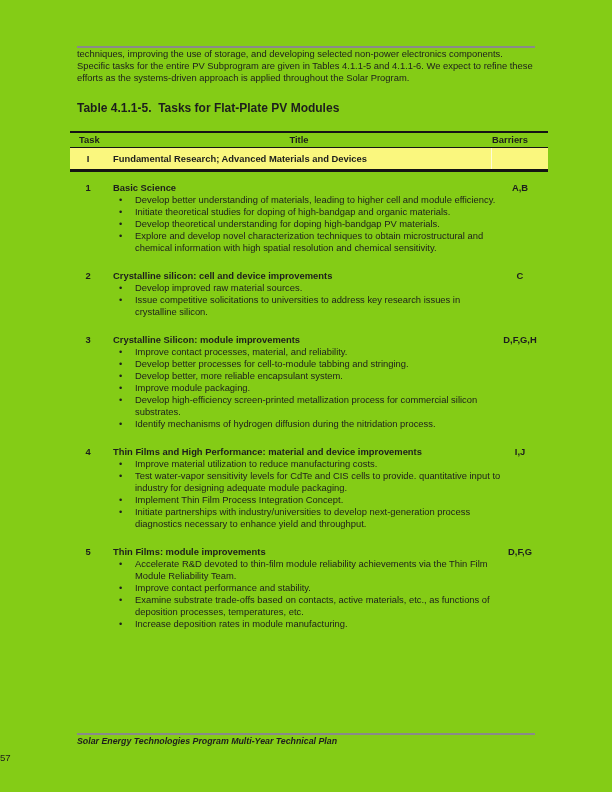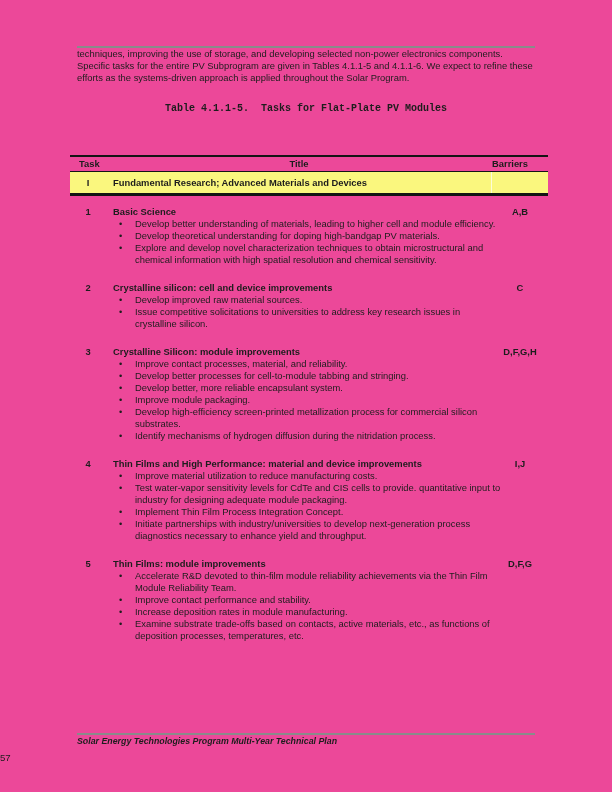"techniques, improving the use of" .page { background: #ec4899 -> #84cc16 }
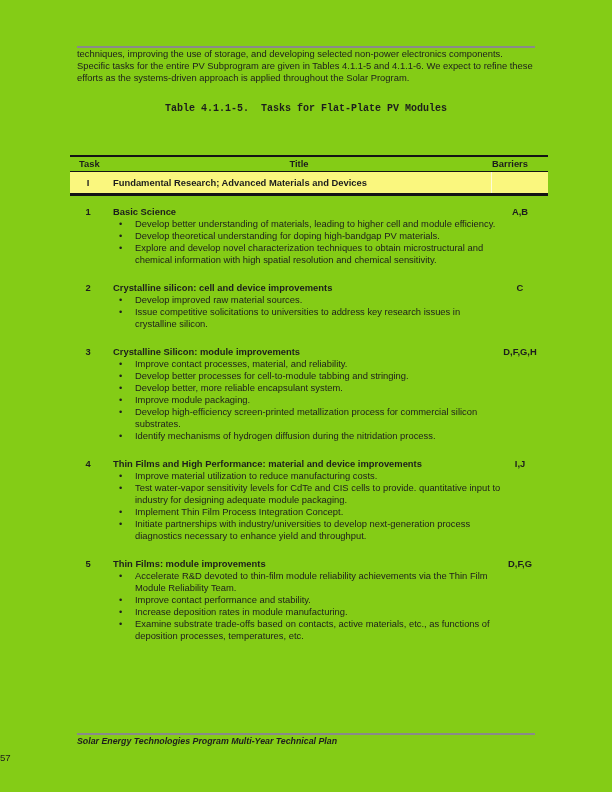"Table 4.1.1-5. Tasks for Flat-Plate" .tbl-title { font-family: Liberation Mono, monospace -> none; font-size: 10px -> 12px; text-align: center -> none }
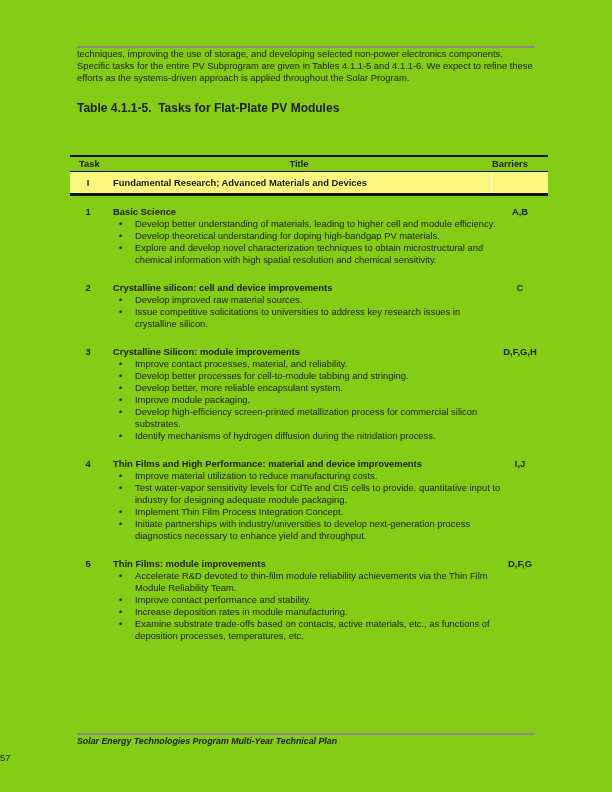"Task" .task-table { margin-top: 40px -> 16px }
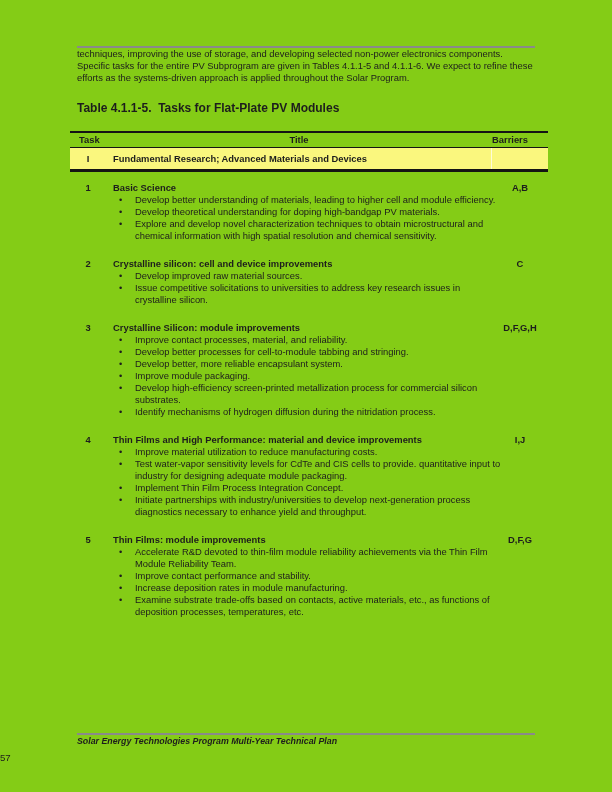"Initiate theoretical studies for doping" li { html: none -> <li>Initiate theoretical studies for doping of high-bandgap and organic materials.</li> }
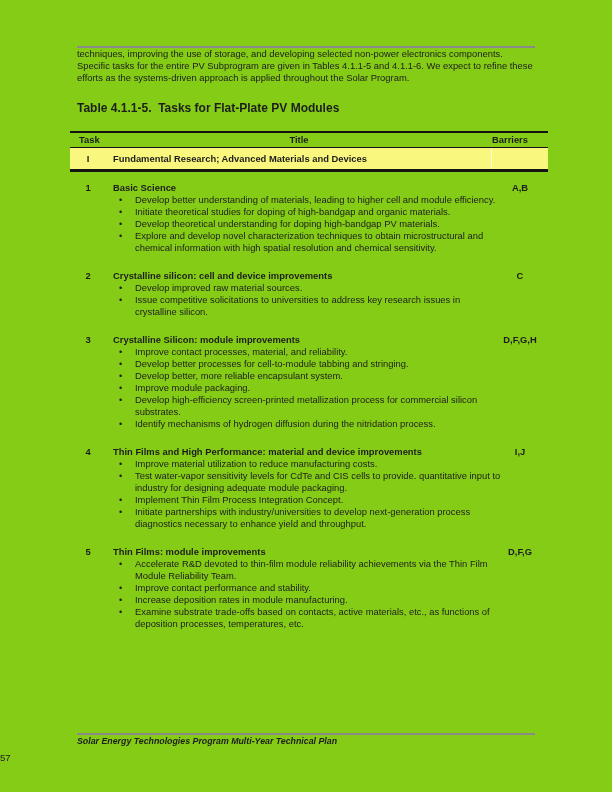"Increase deposition rates in module" li { order: before "Examine substrate trade-offs based on" -> after "Examine substrate trade-offs based on" }
